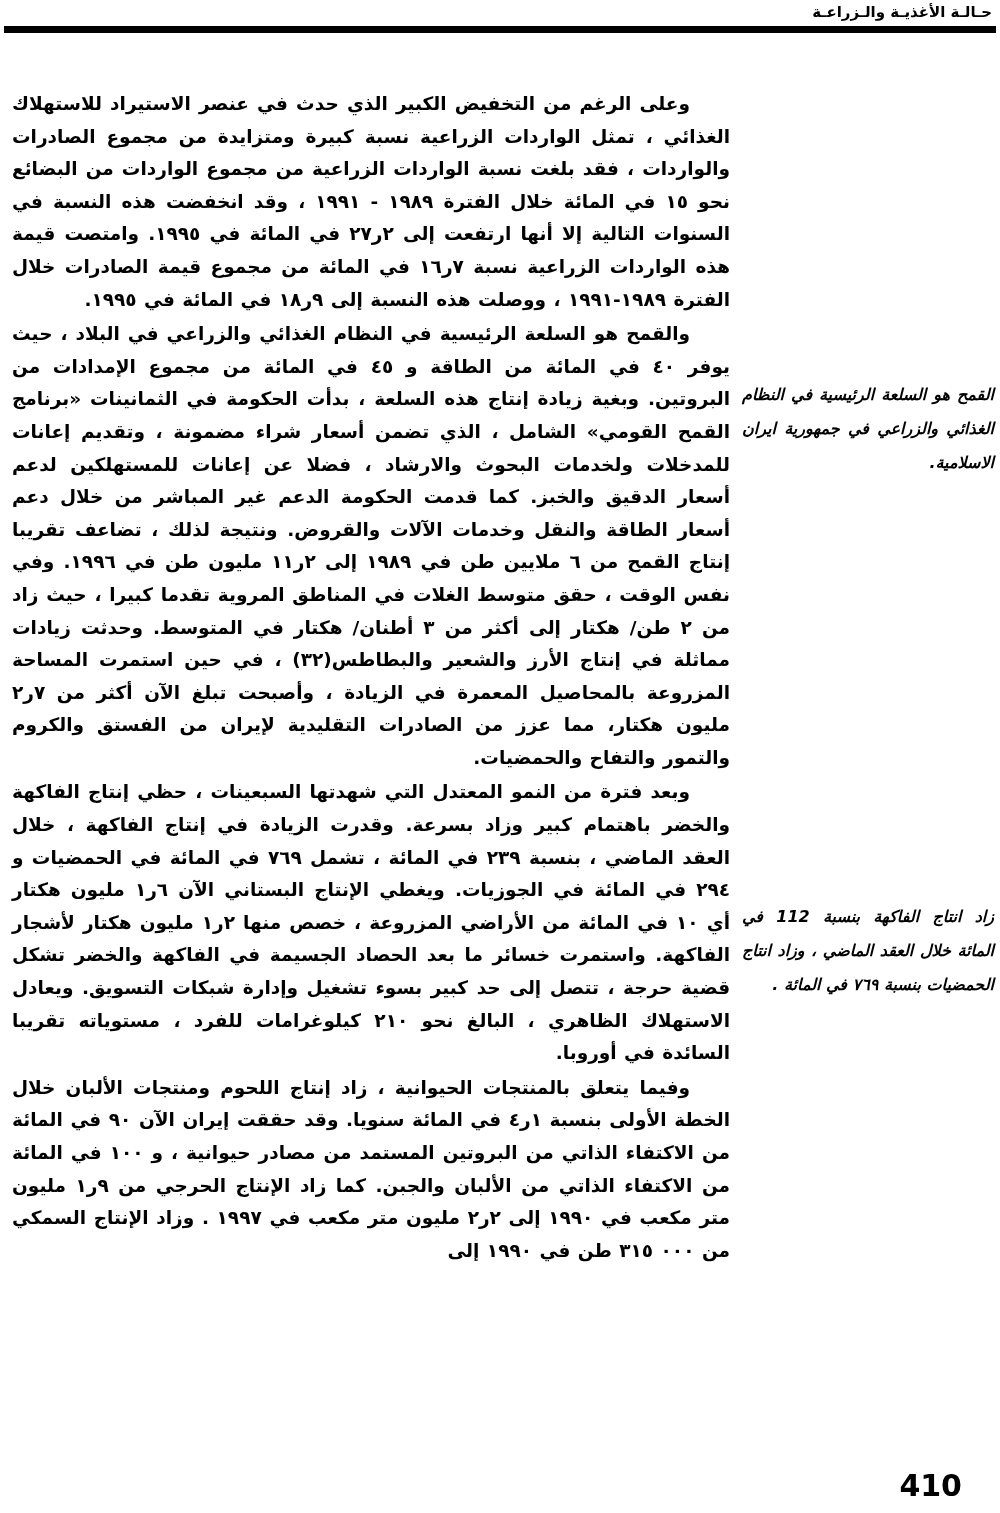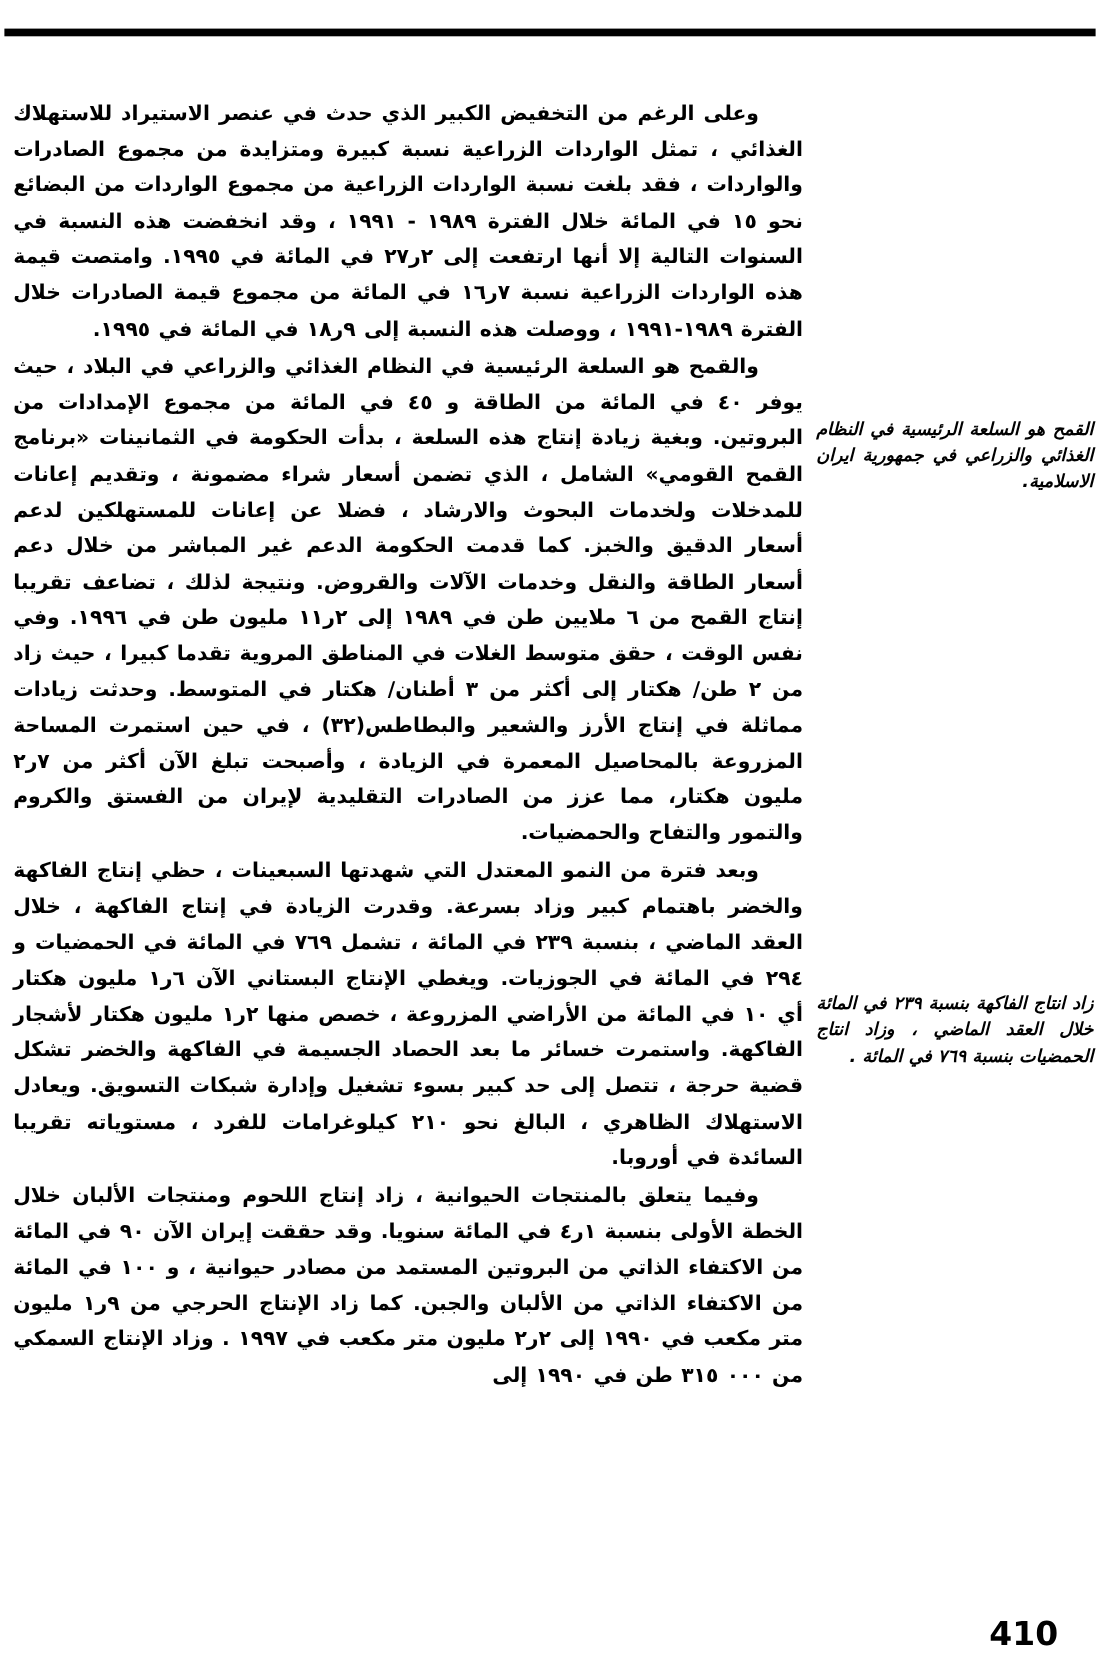"حـالـة الأغذيـة والـزراعـة" div.running-head { html: none -> <div>حـالـة الأغذيـة والـزراعـة</div> }
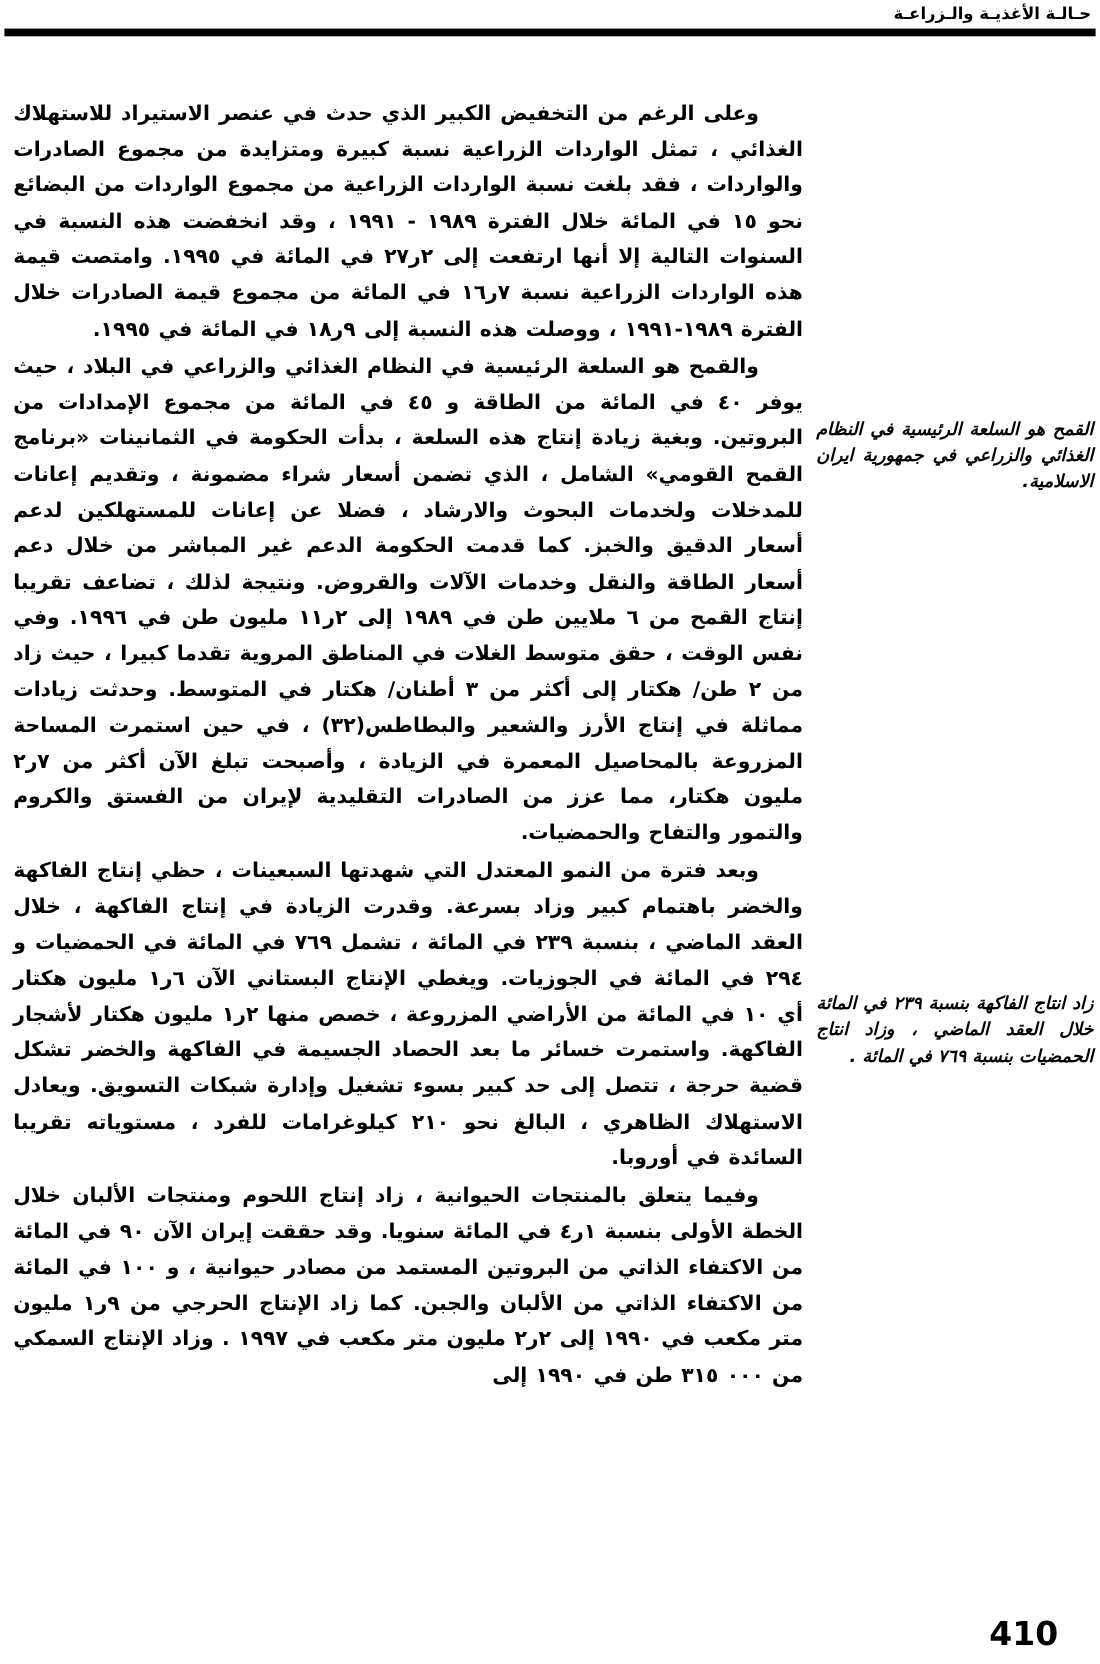"القمح هو السلعة الرئيسية في" .margin-note { line-height: 24px -> 34px }
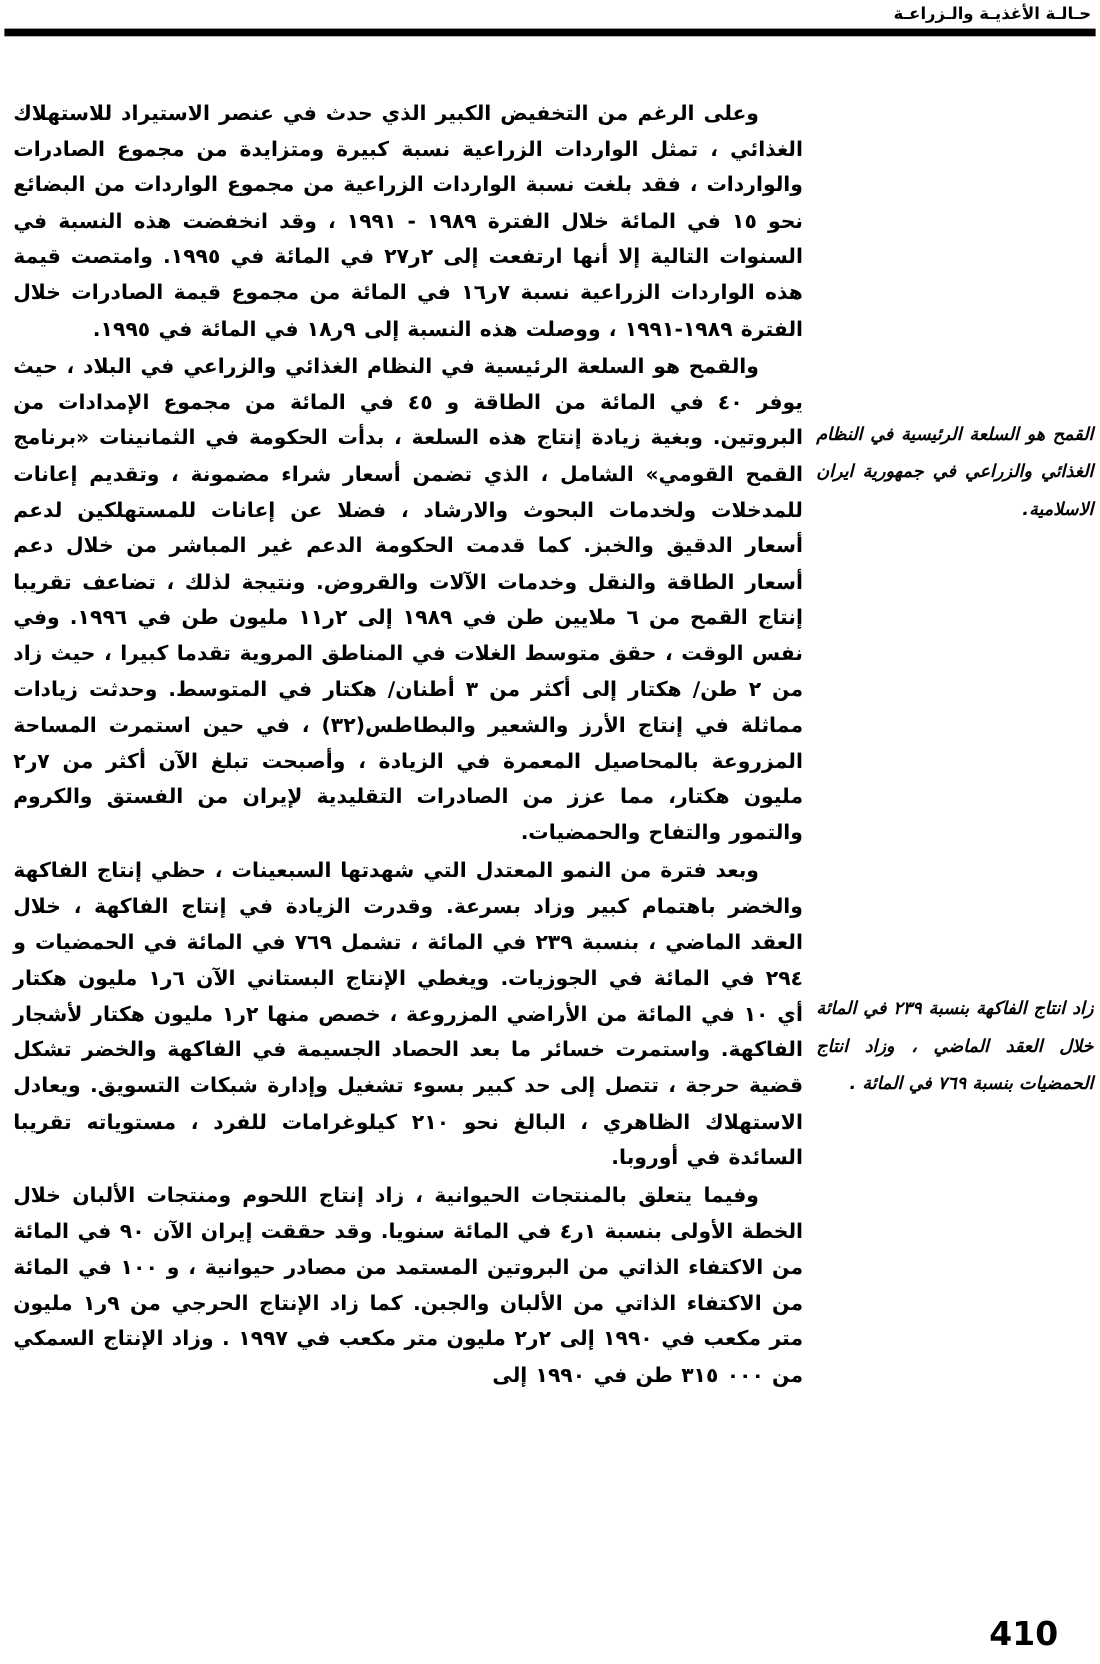"زاد انتاج الفاكهة بنسبة ٢٣٩" div.margin-note { text: ٢٣٩ -> 112 }
